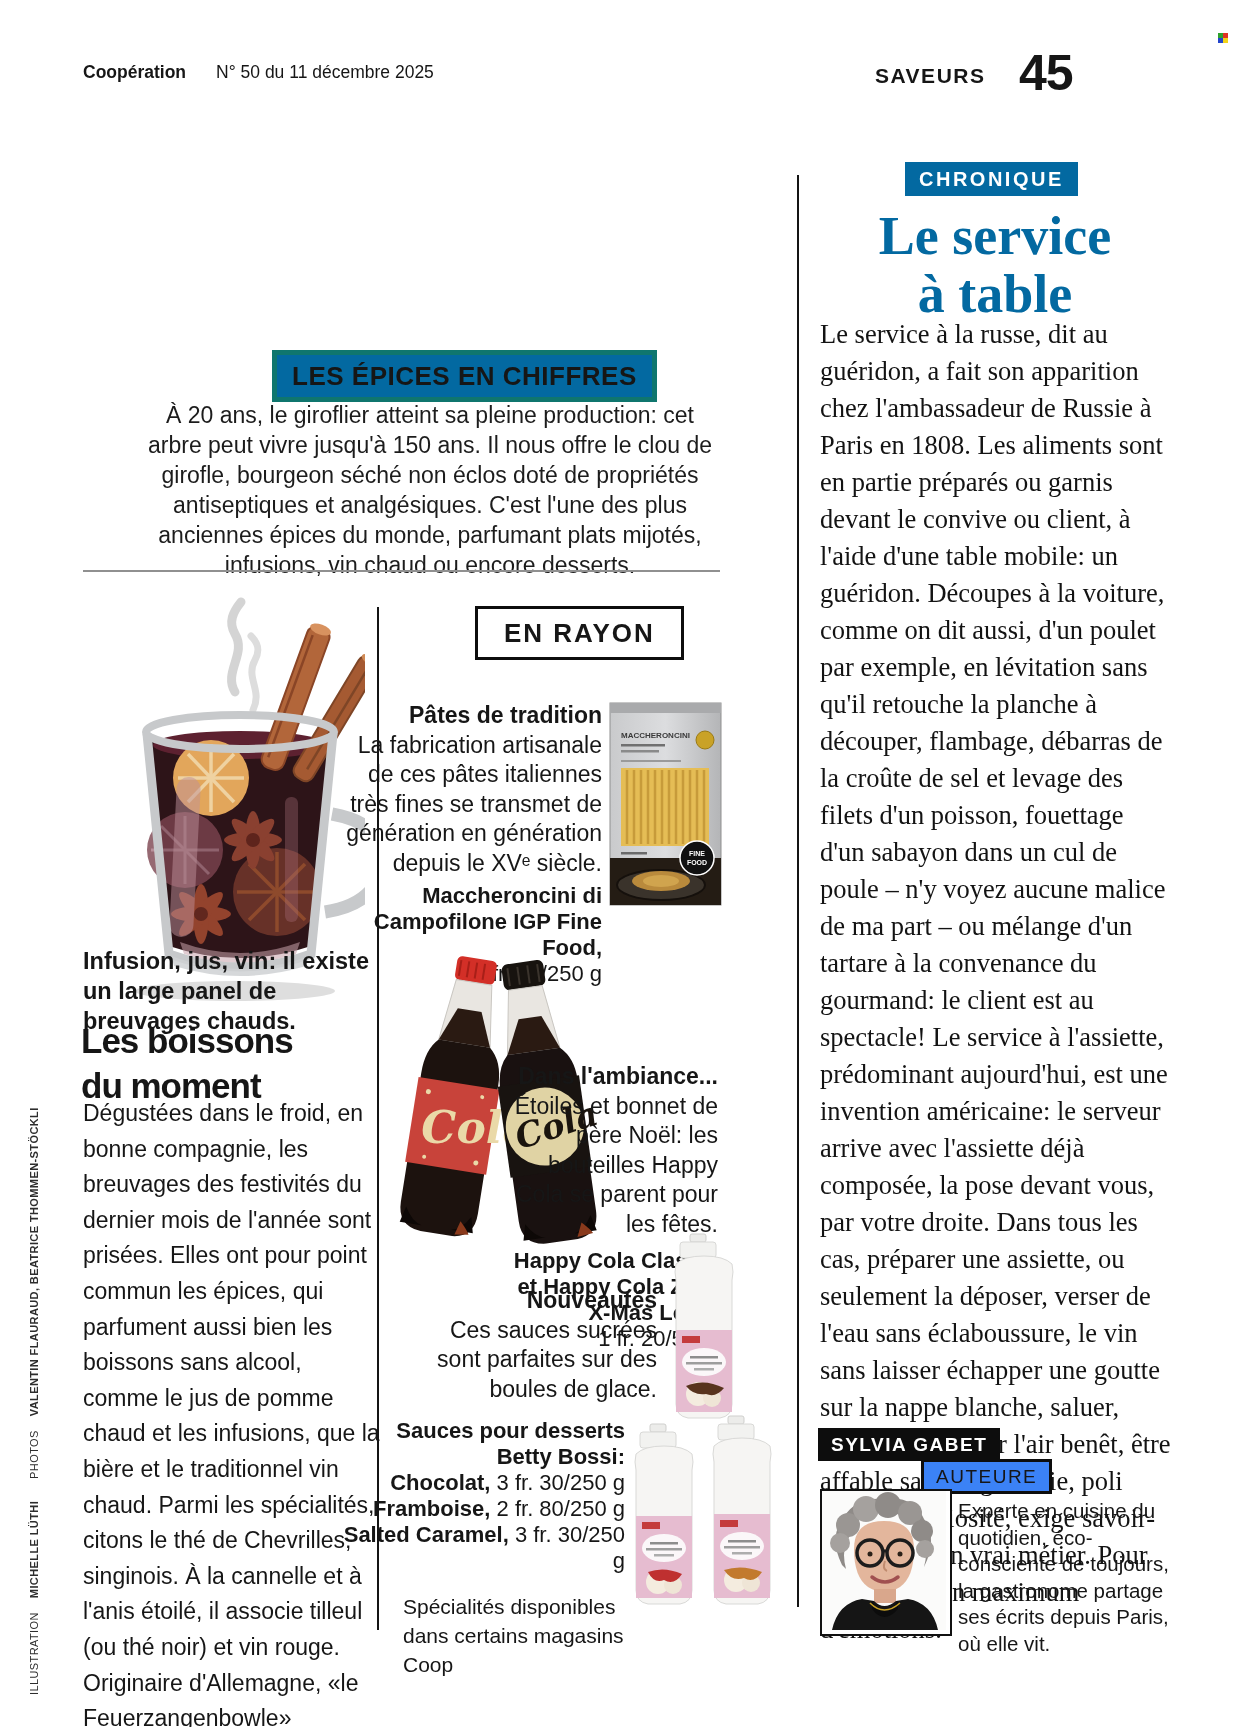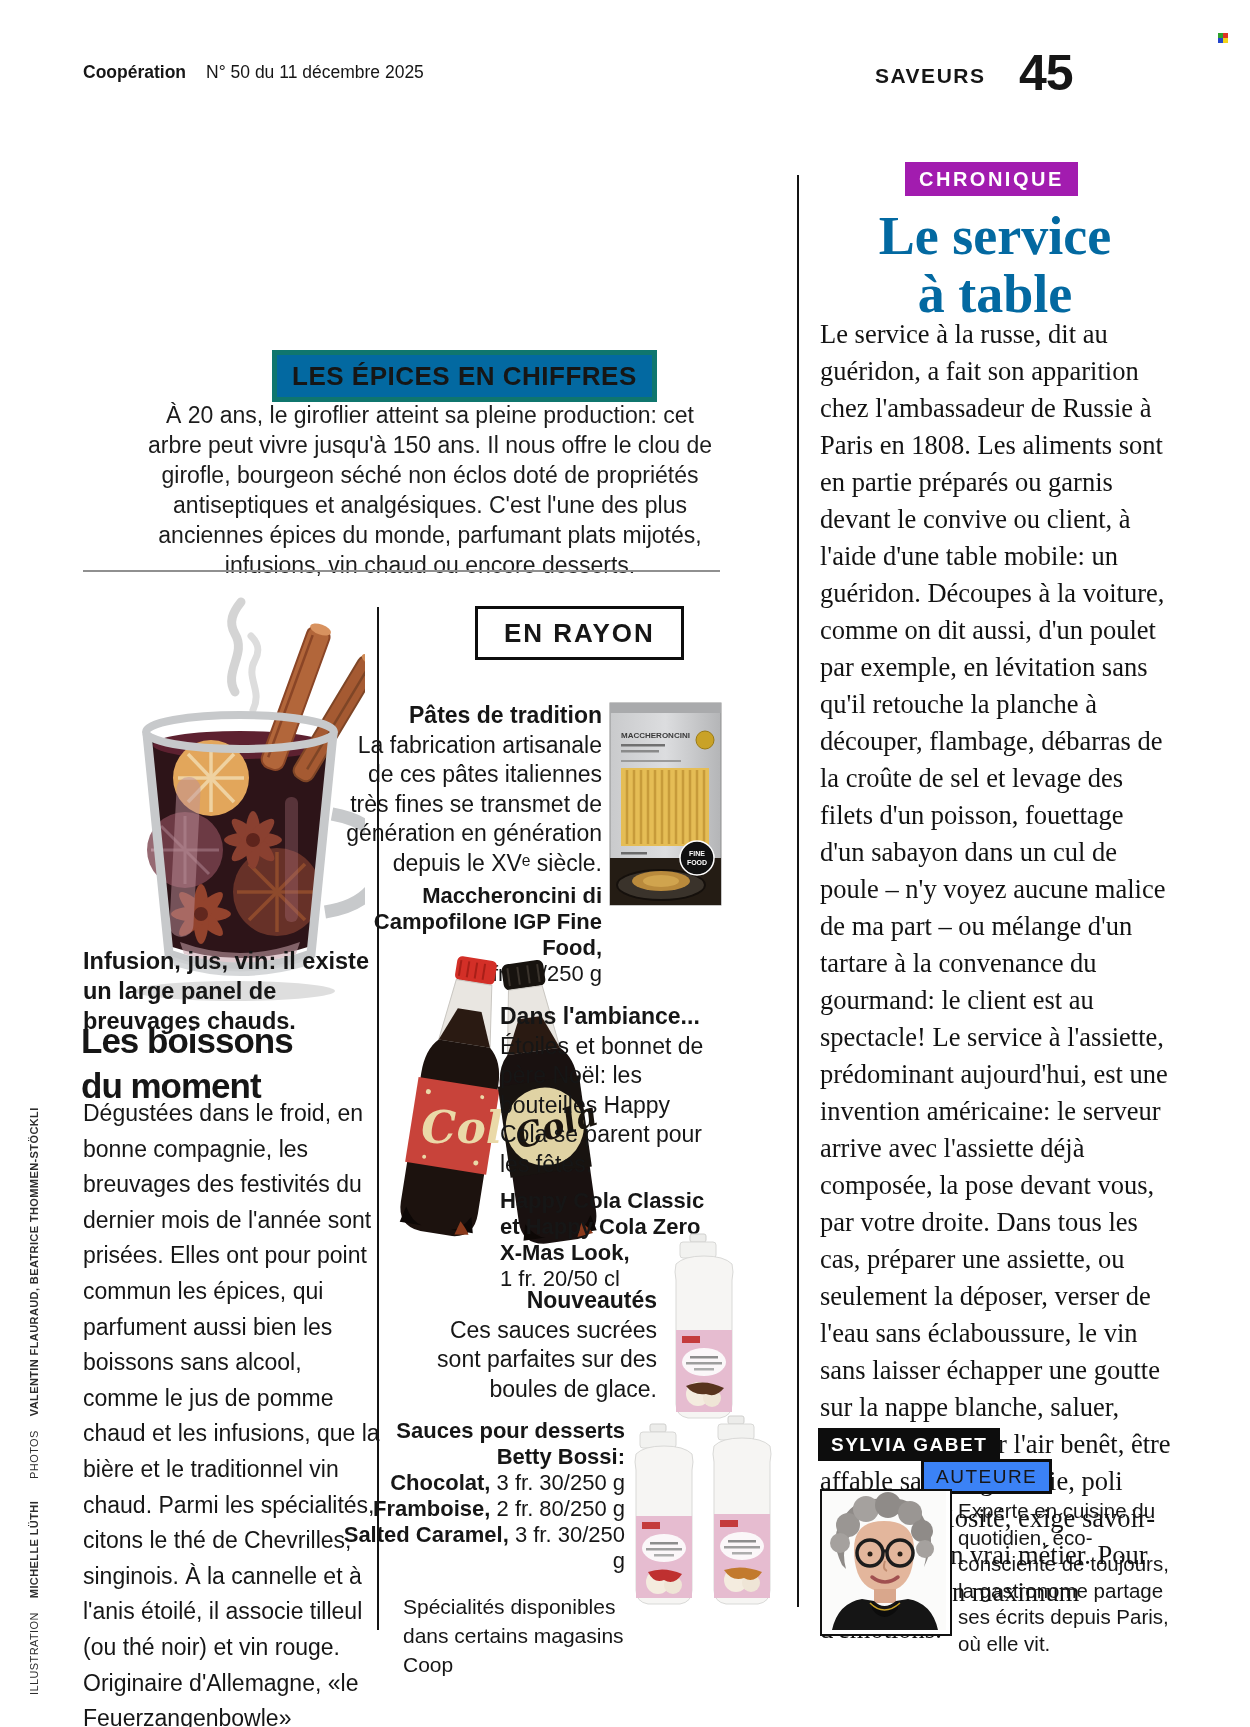"Coopération" .masthead { gap: 20px -> 30px }
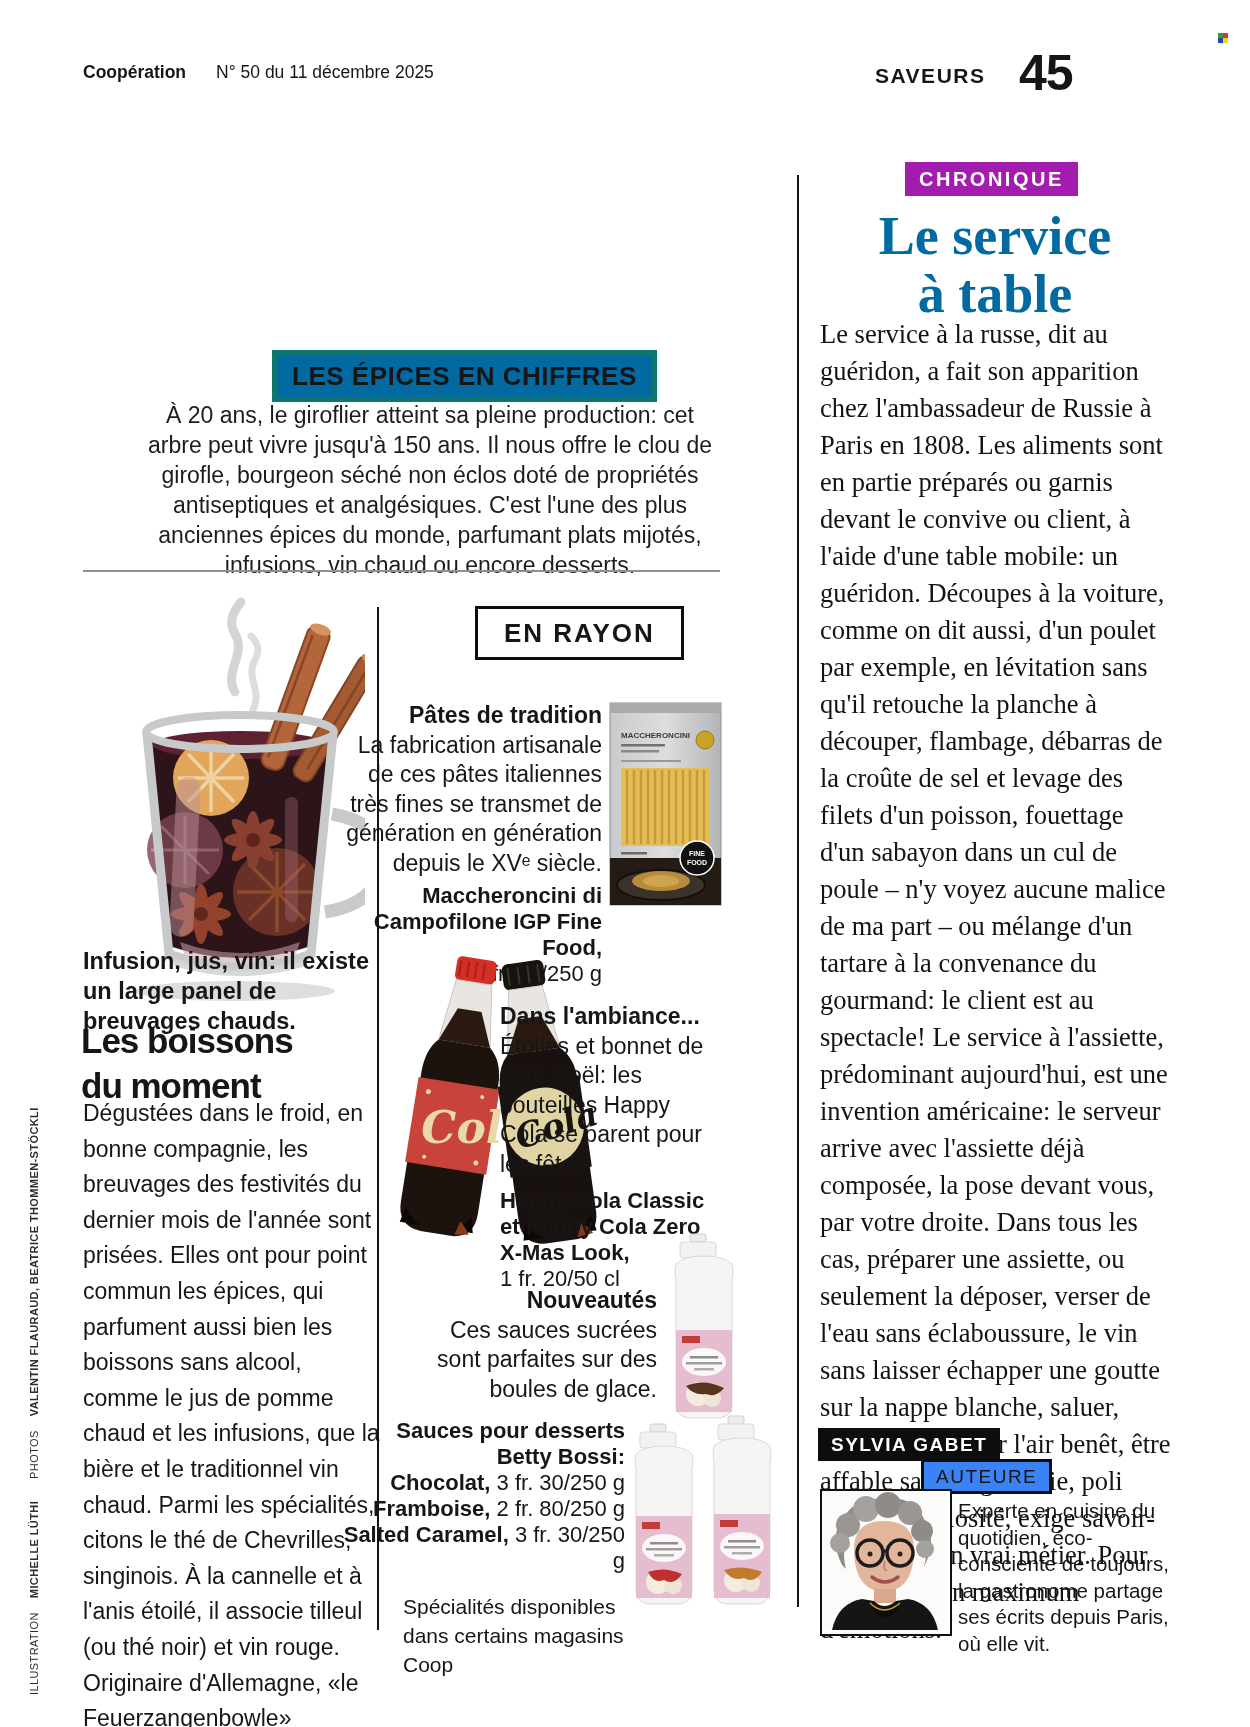"CHRONIQUE" .chron-badge { background: #a21caf -> #0369a1 }
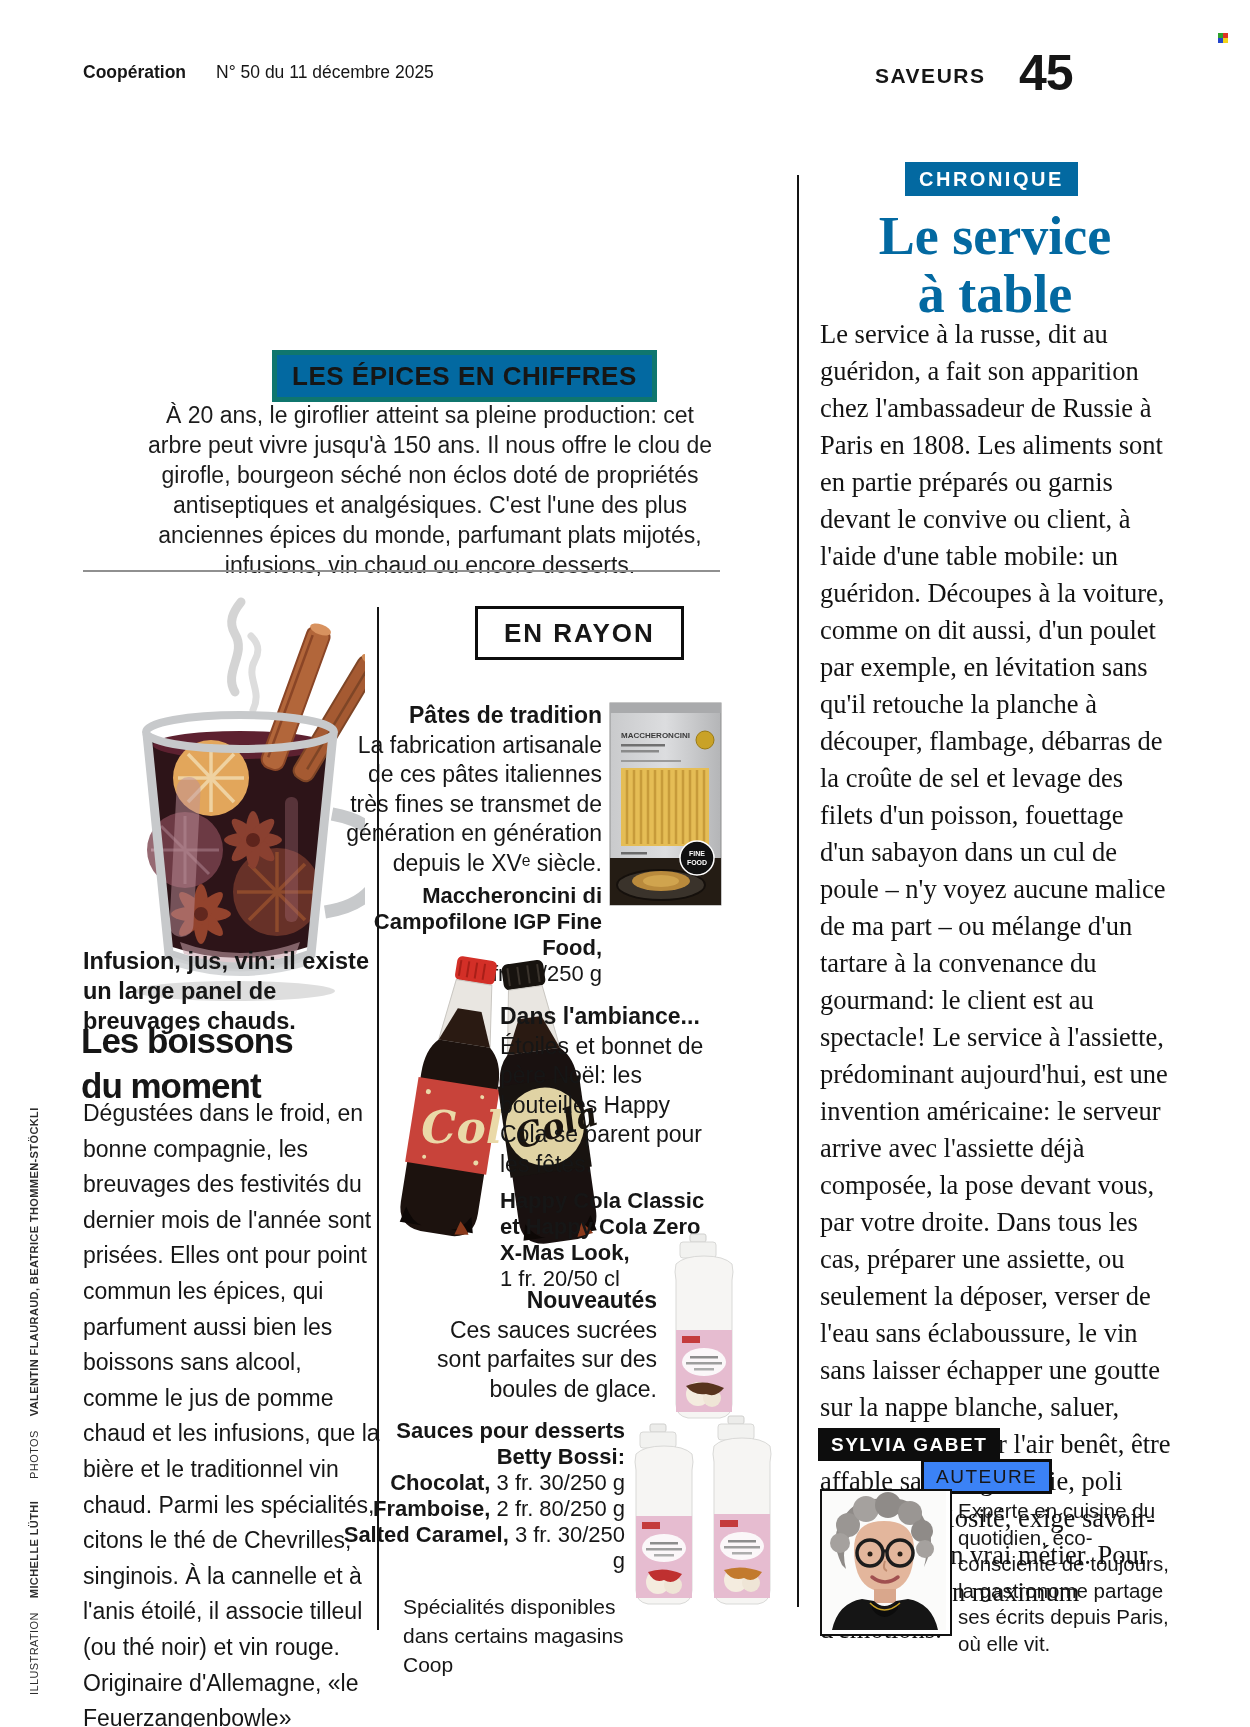"Dans l'ambiance..." .ambiance-block { text-align: left -> right; top: 1002px -> 1062px }
